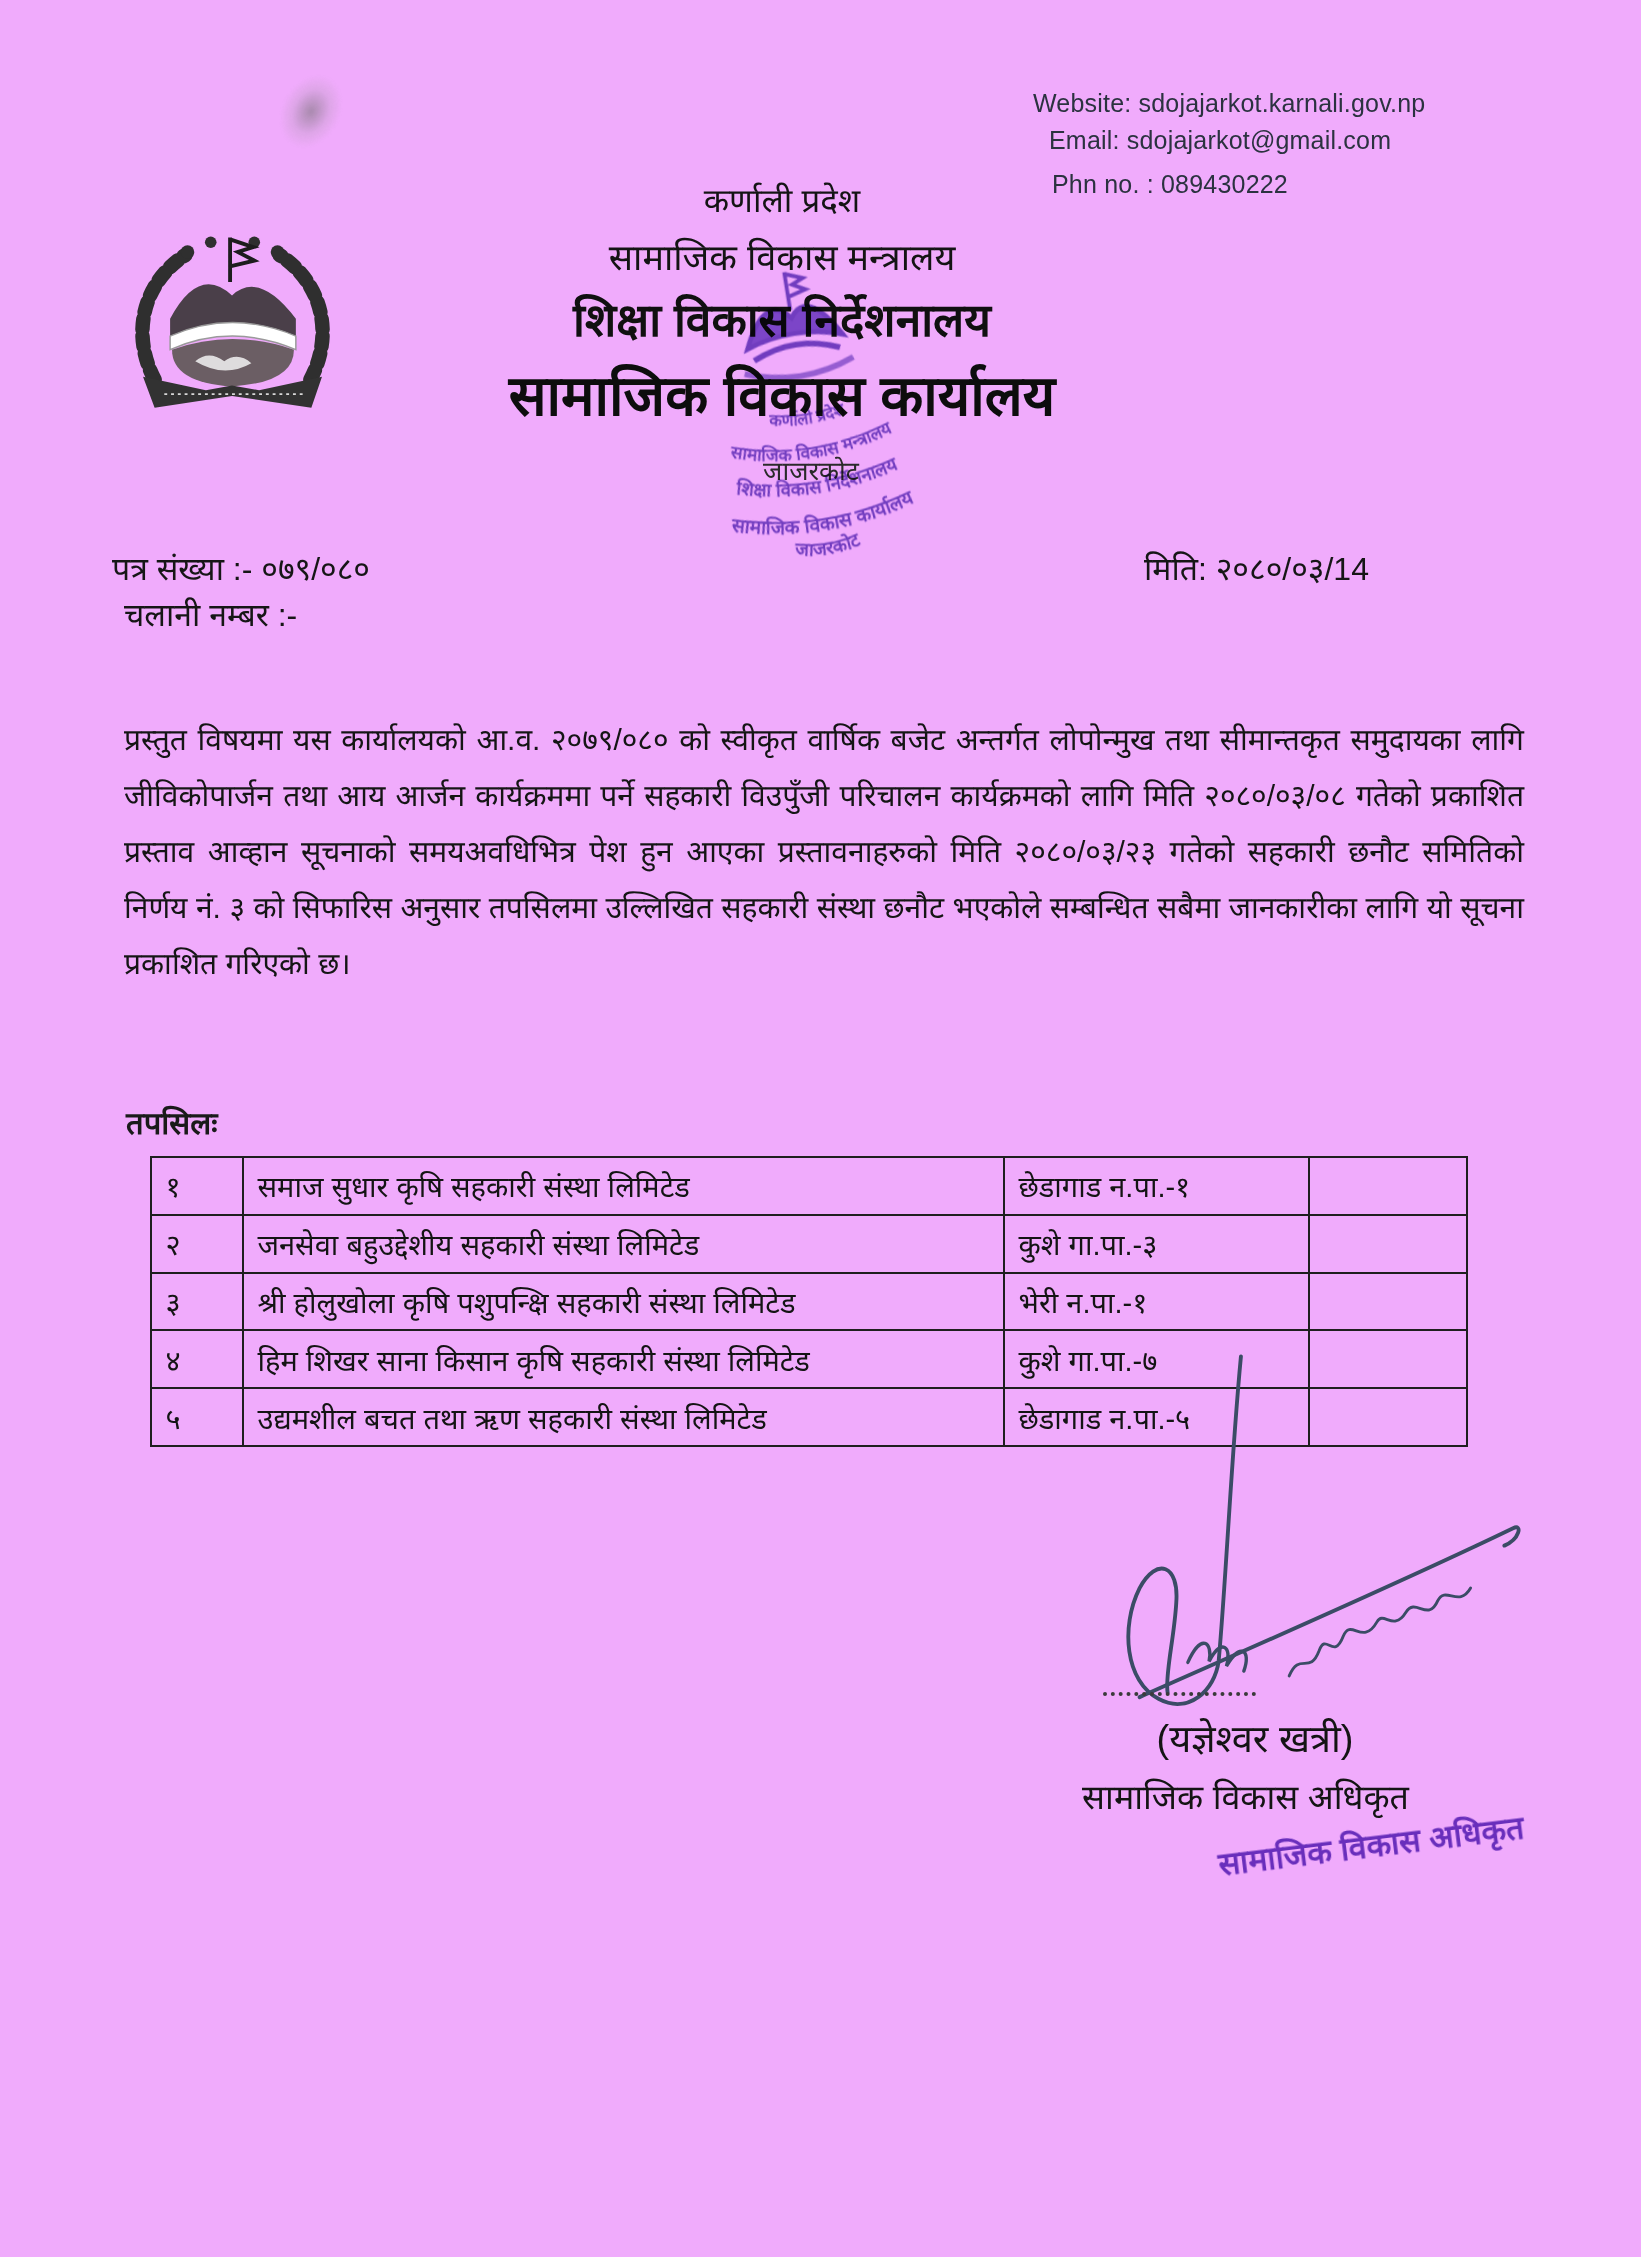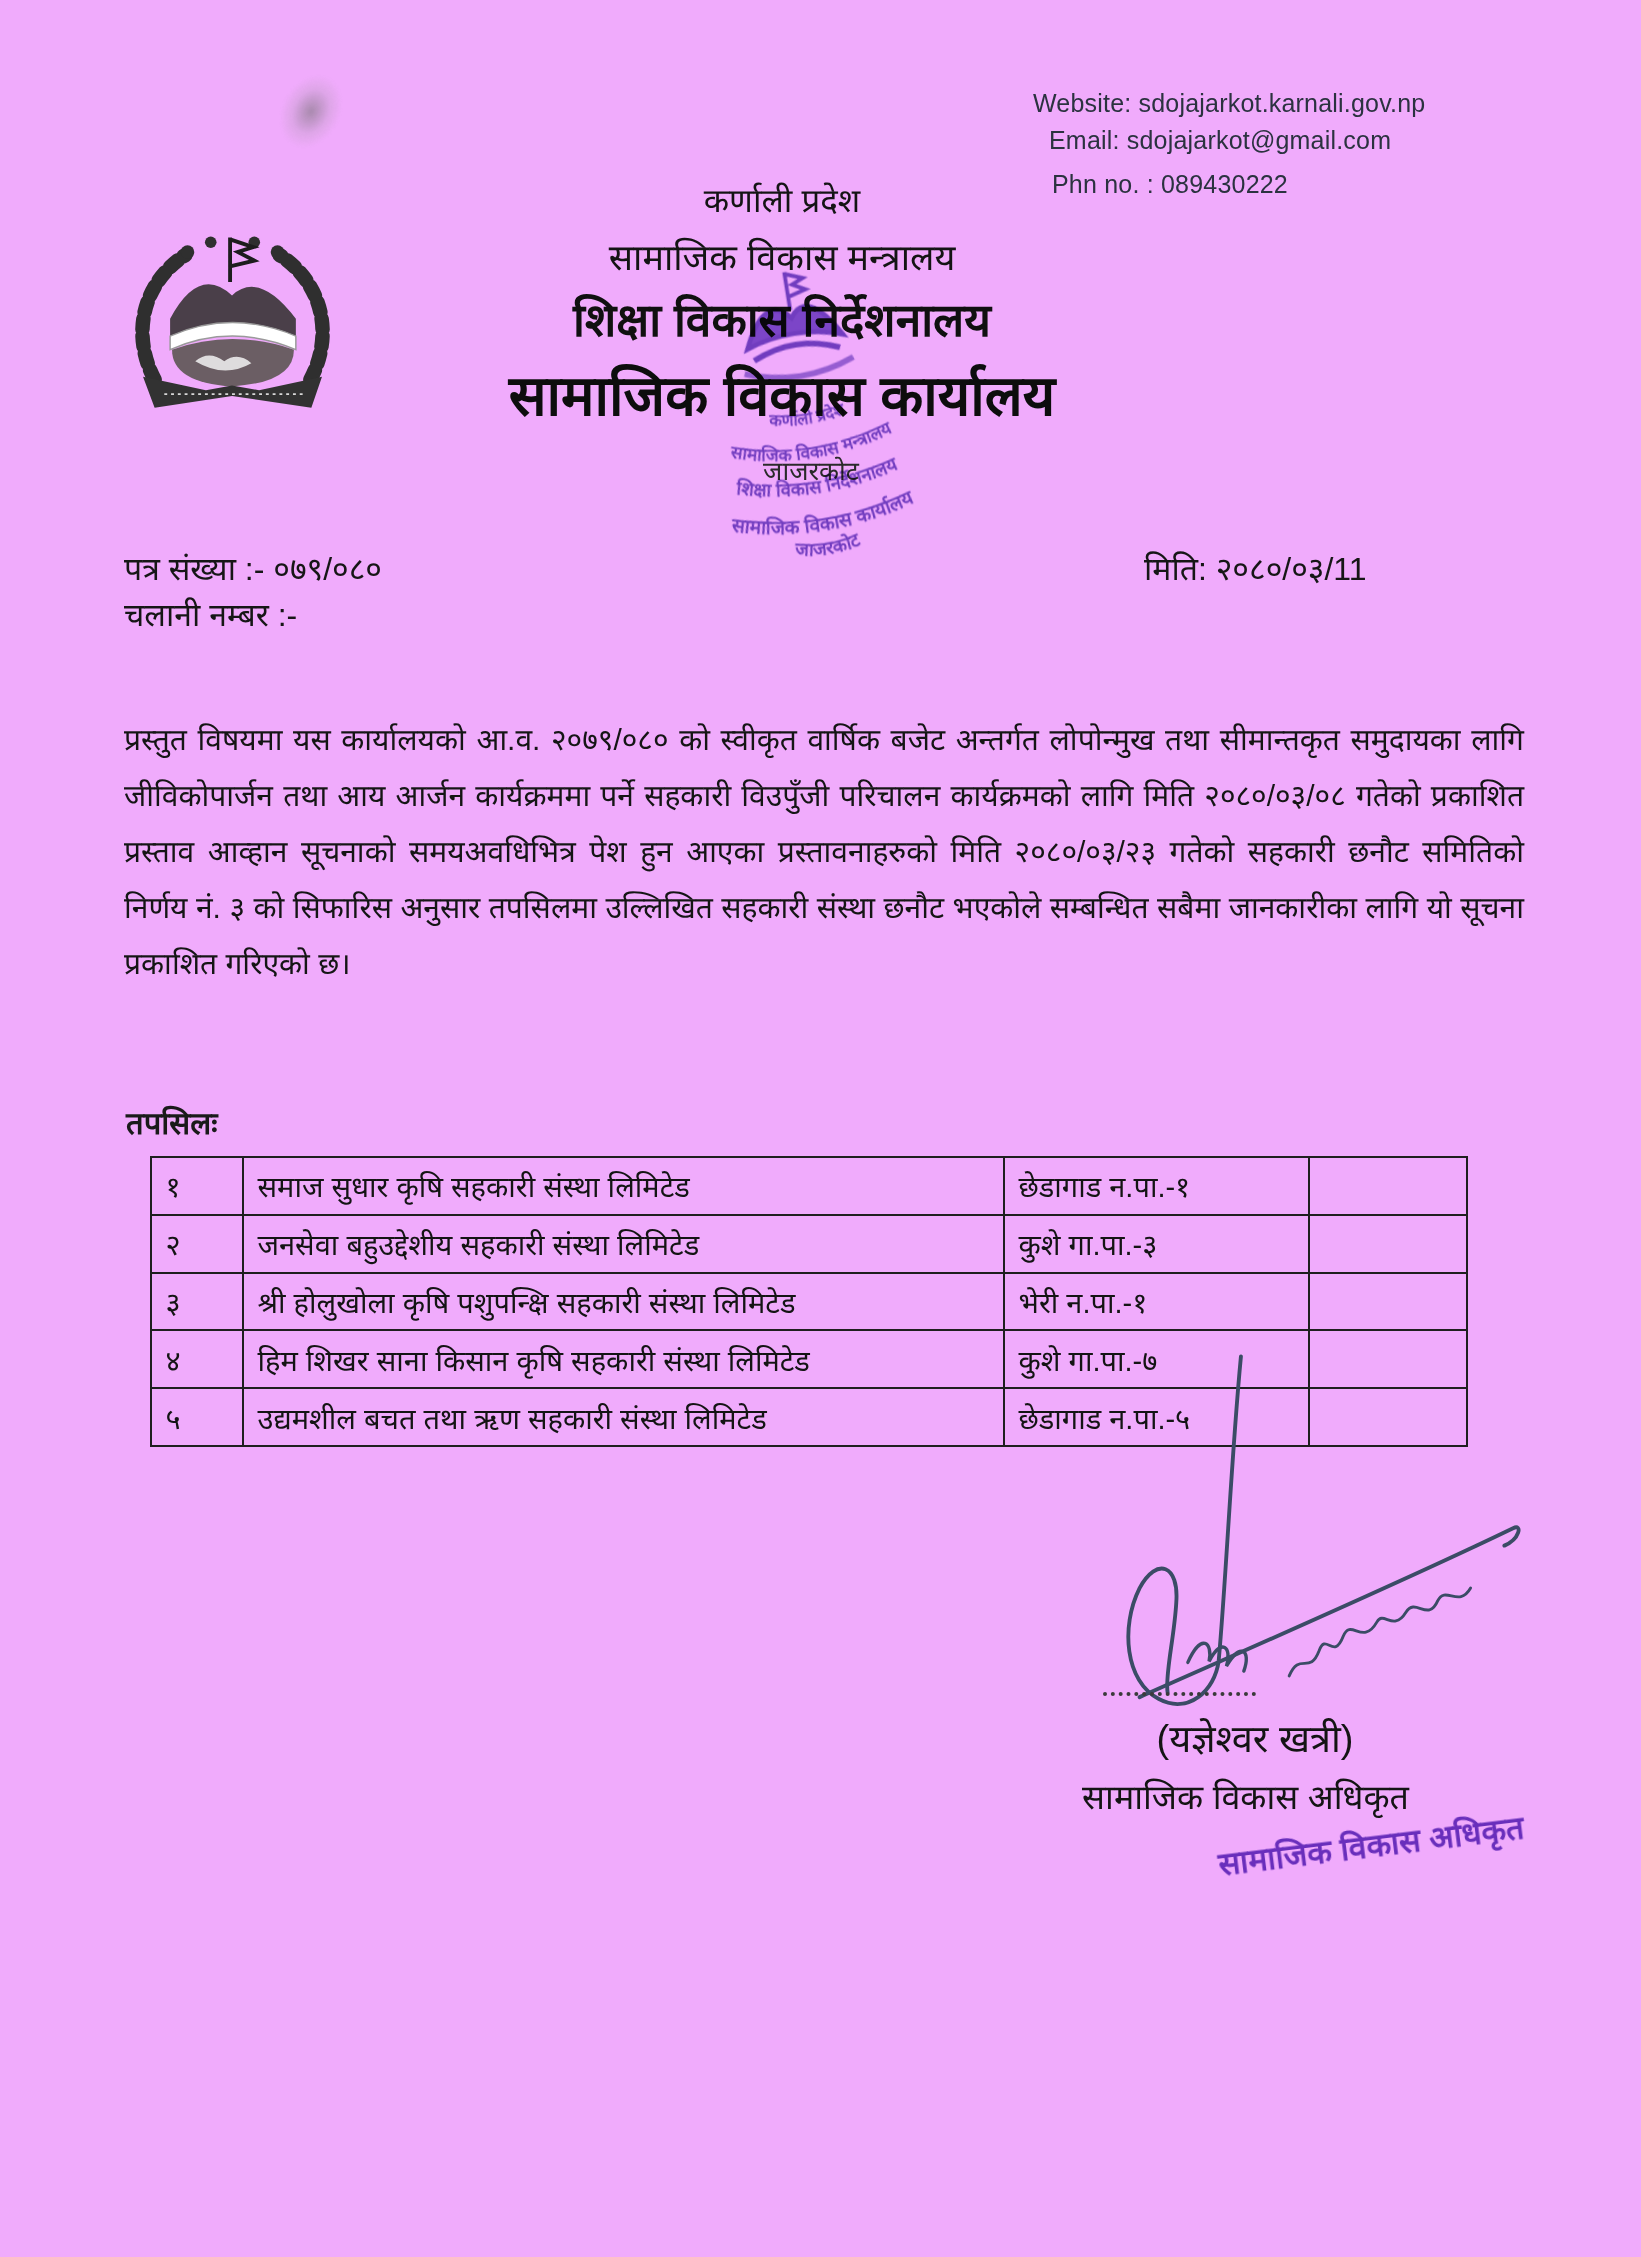"पत्र संख्या :- ०७९/०८०" div.abs { left: 124px -> 112px }
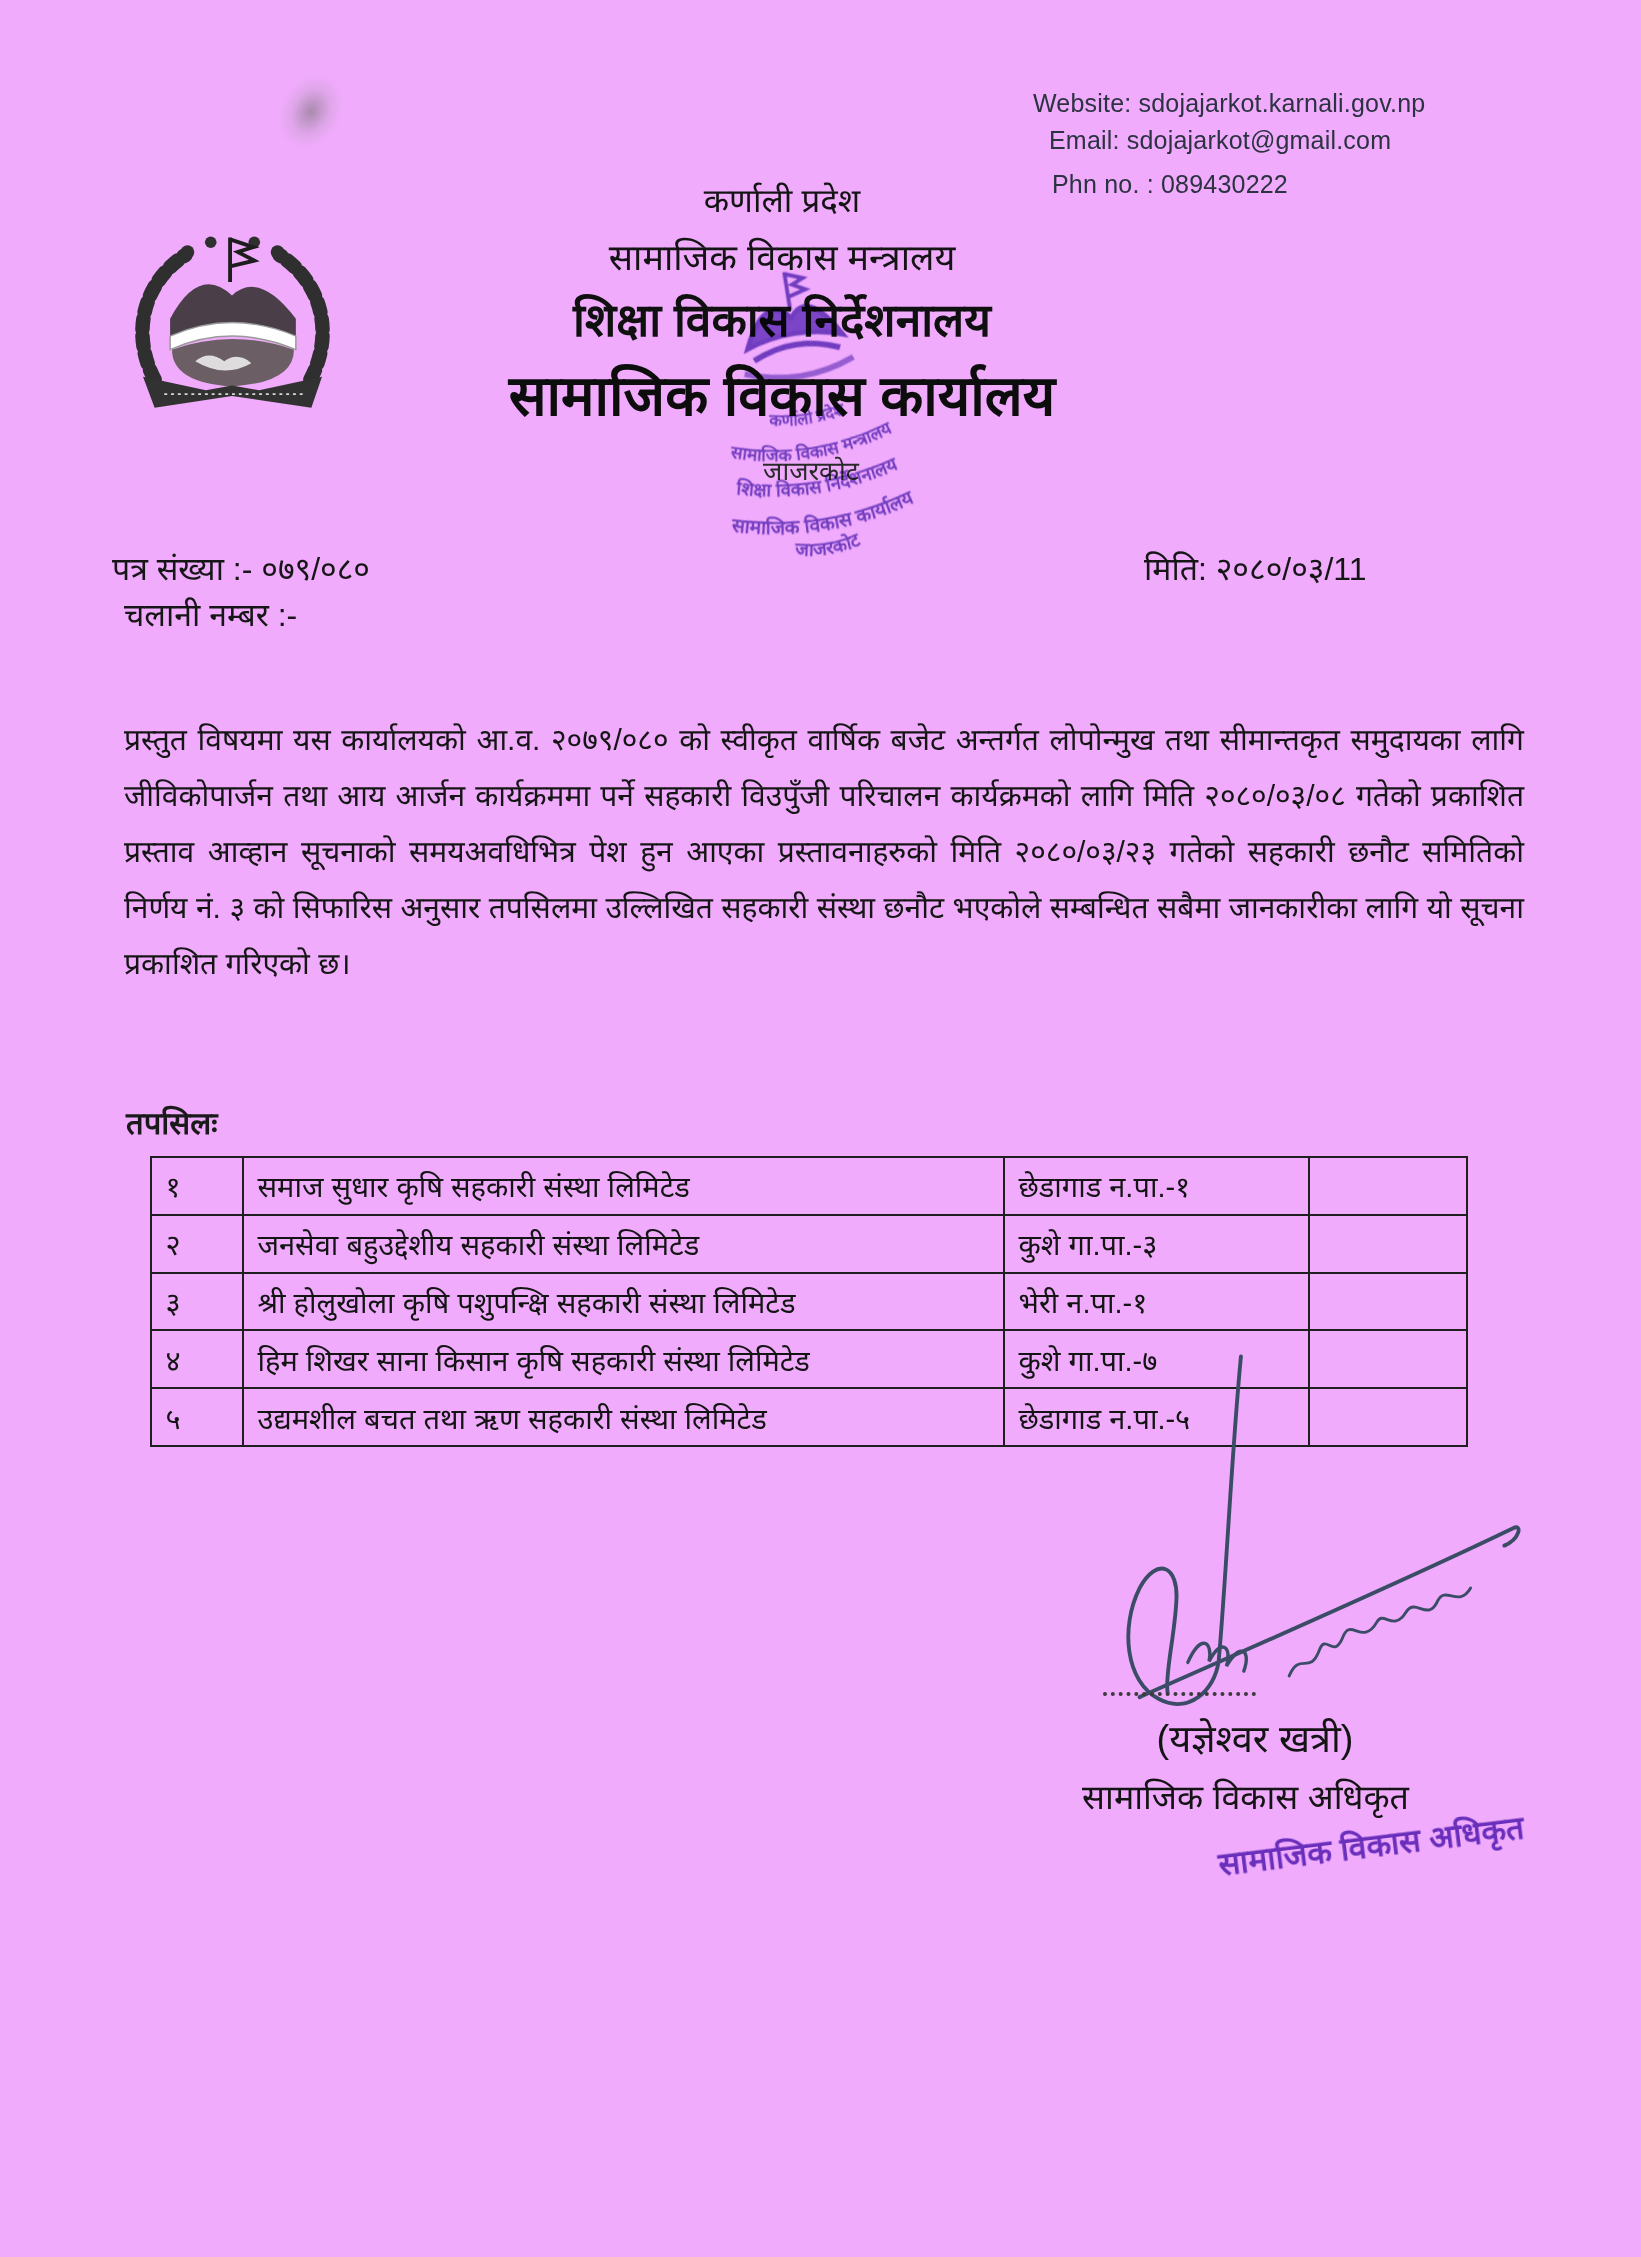"मिति: २०८०/०३/11" div.abs { text: २०८०/०३/11 -> २०८०/०३/14 }
